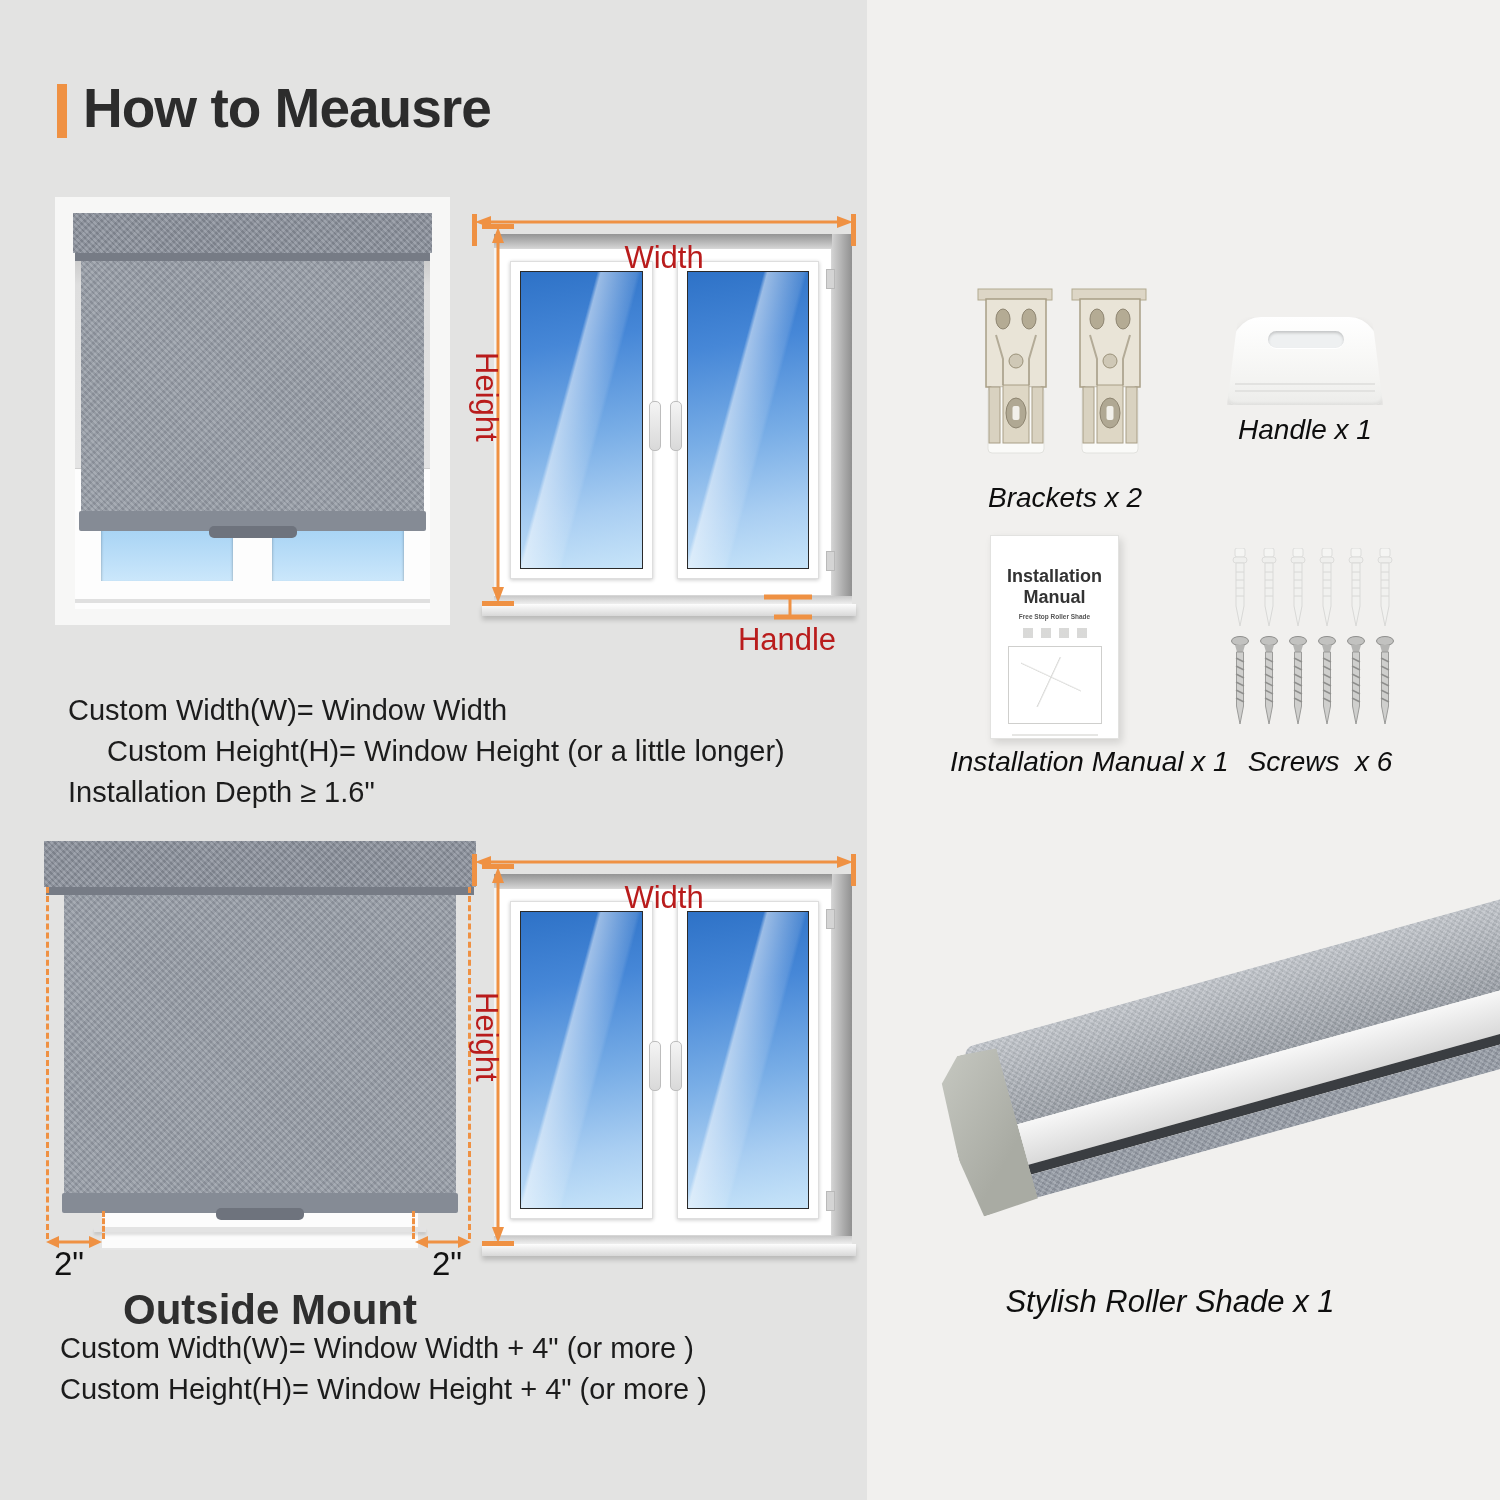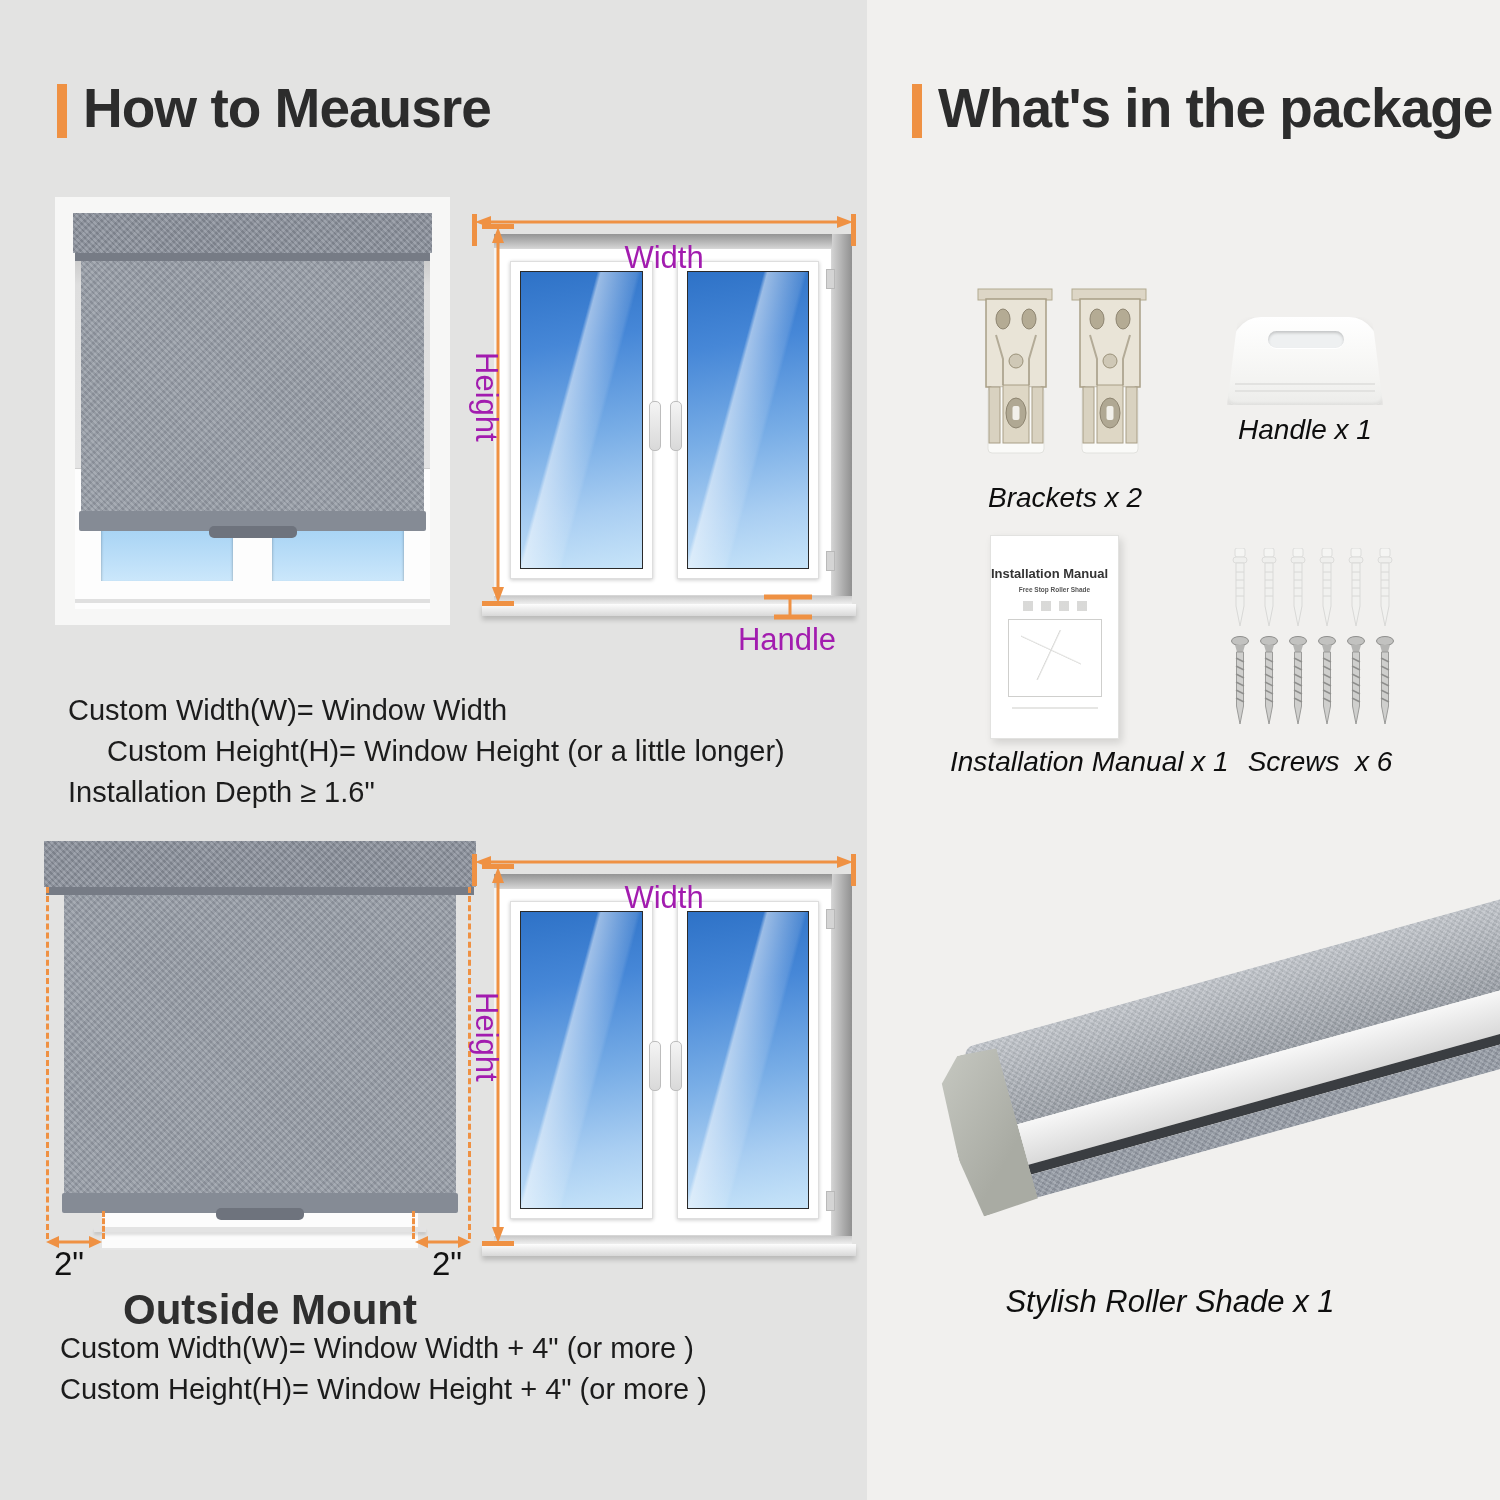"What's in the package" div.sec-title { html: <div> <div></div> <div>What's in the package</div> </div> -> none }
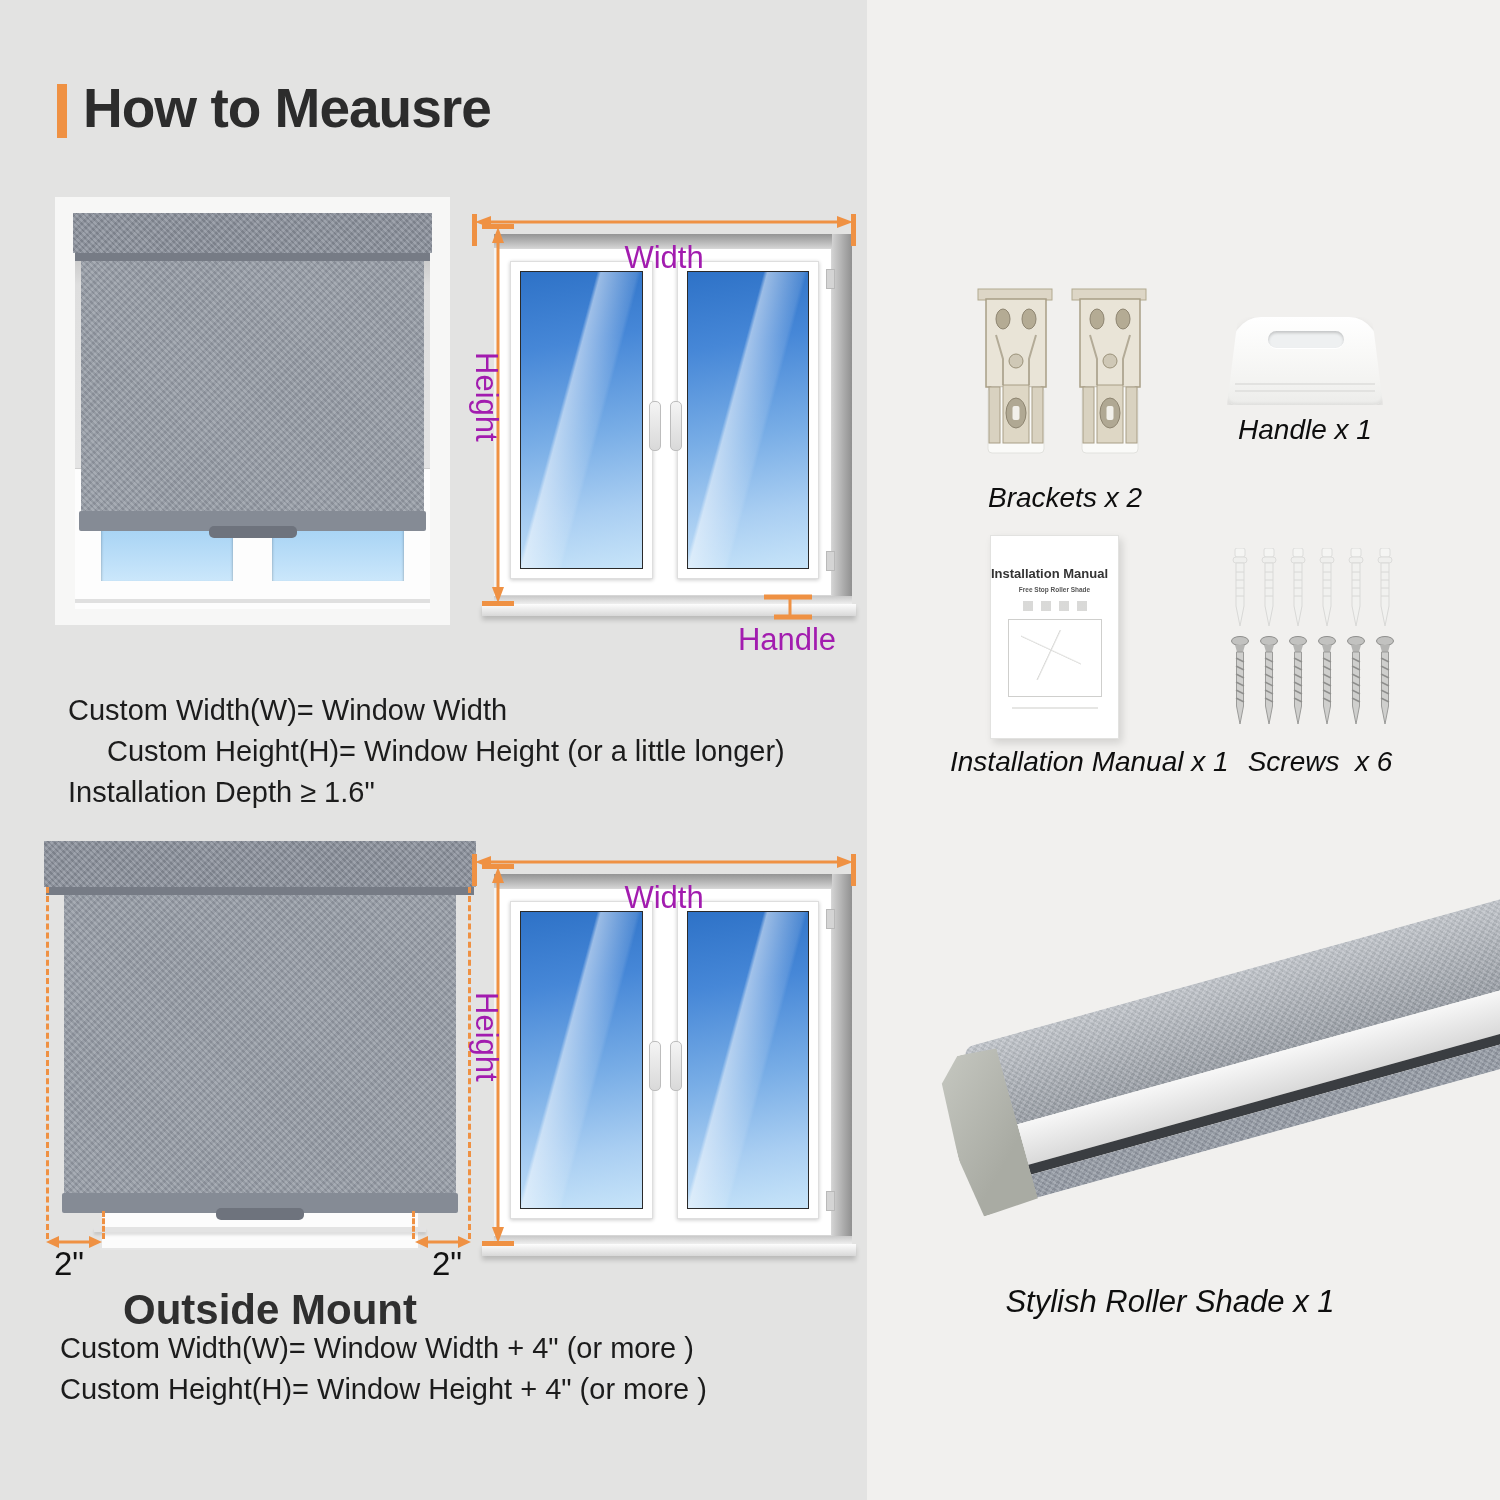"Width" .measure-label { color: #a21caf -> #b91c1c }
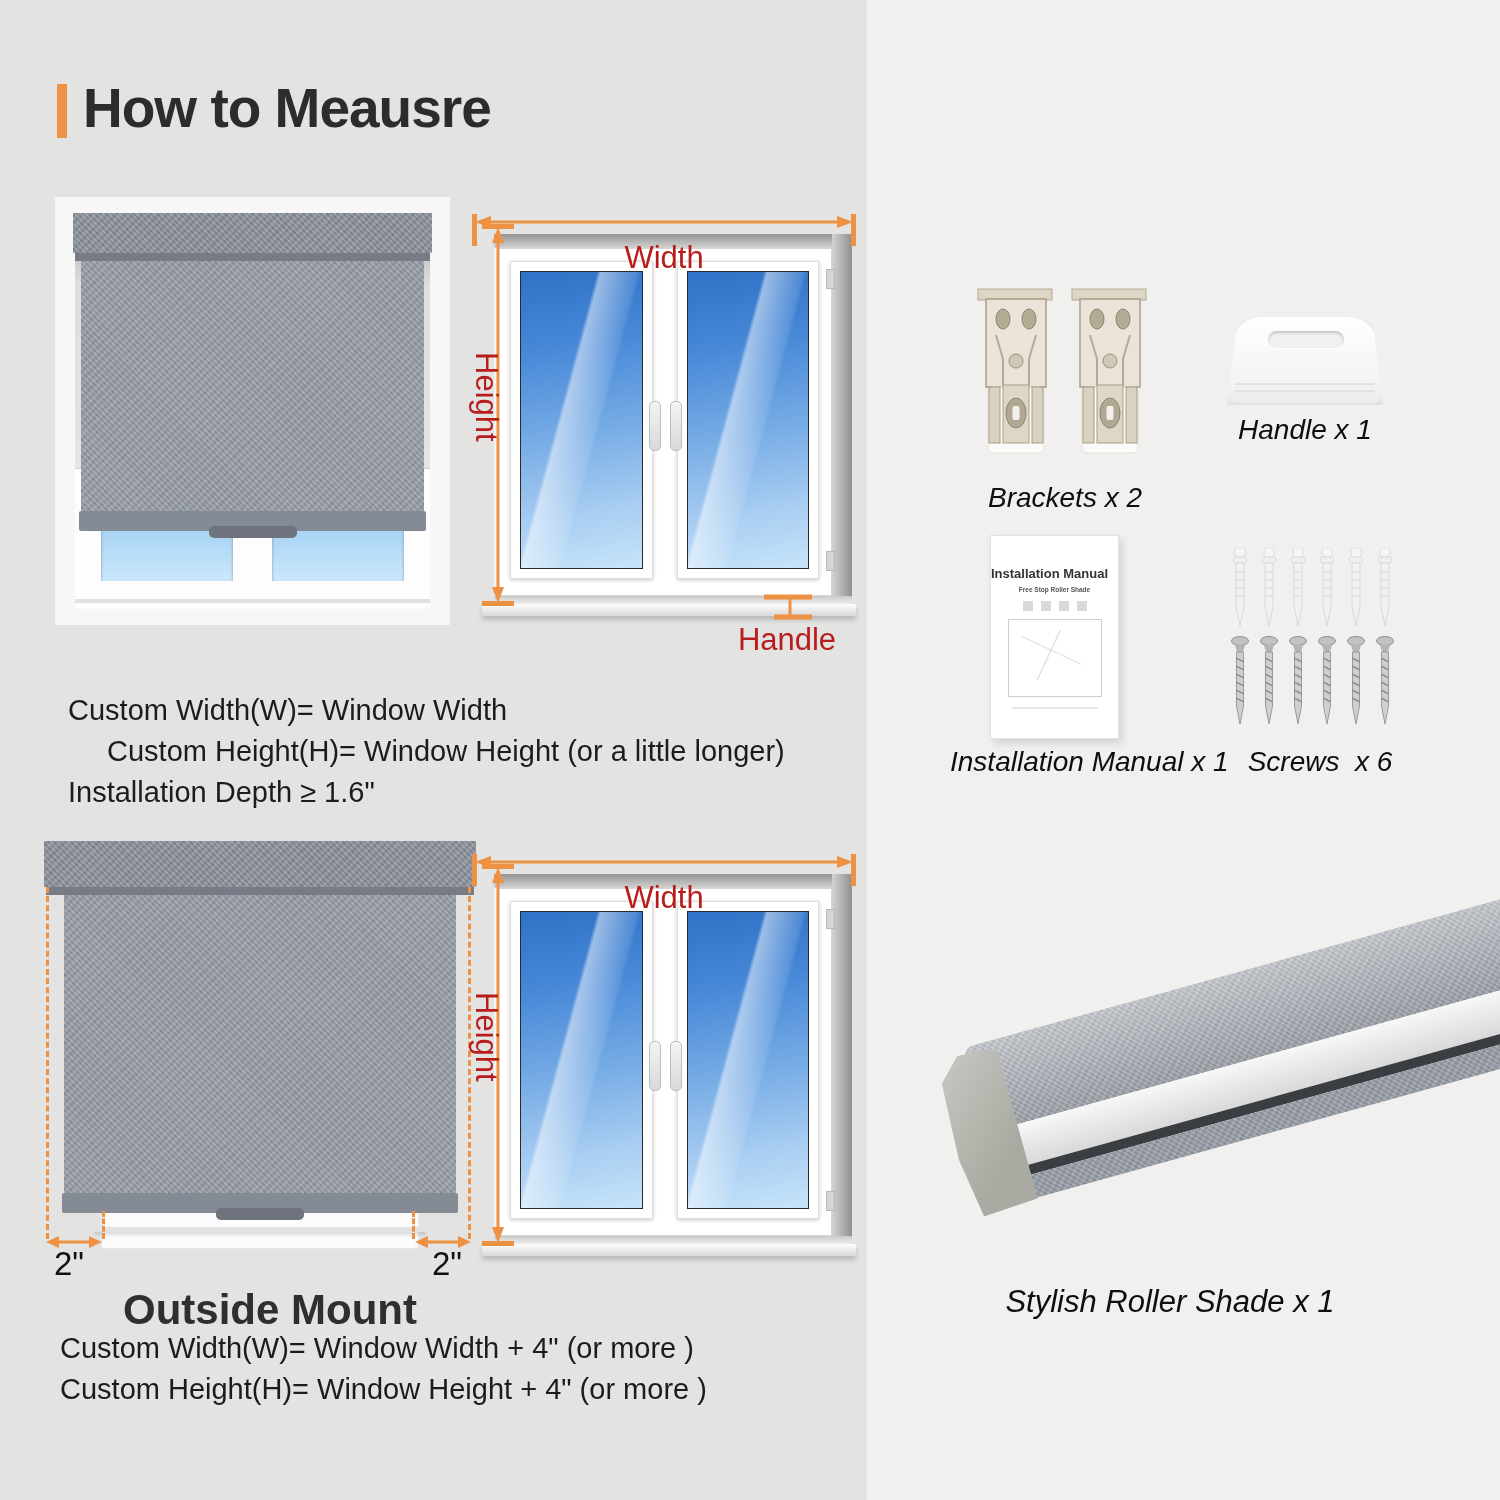"Installation Manual" .m-title { font-size: 13px -> 18px; text-align: none -> center }
